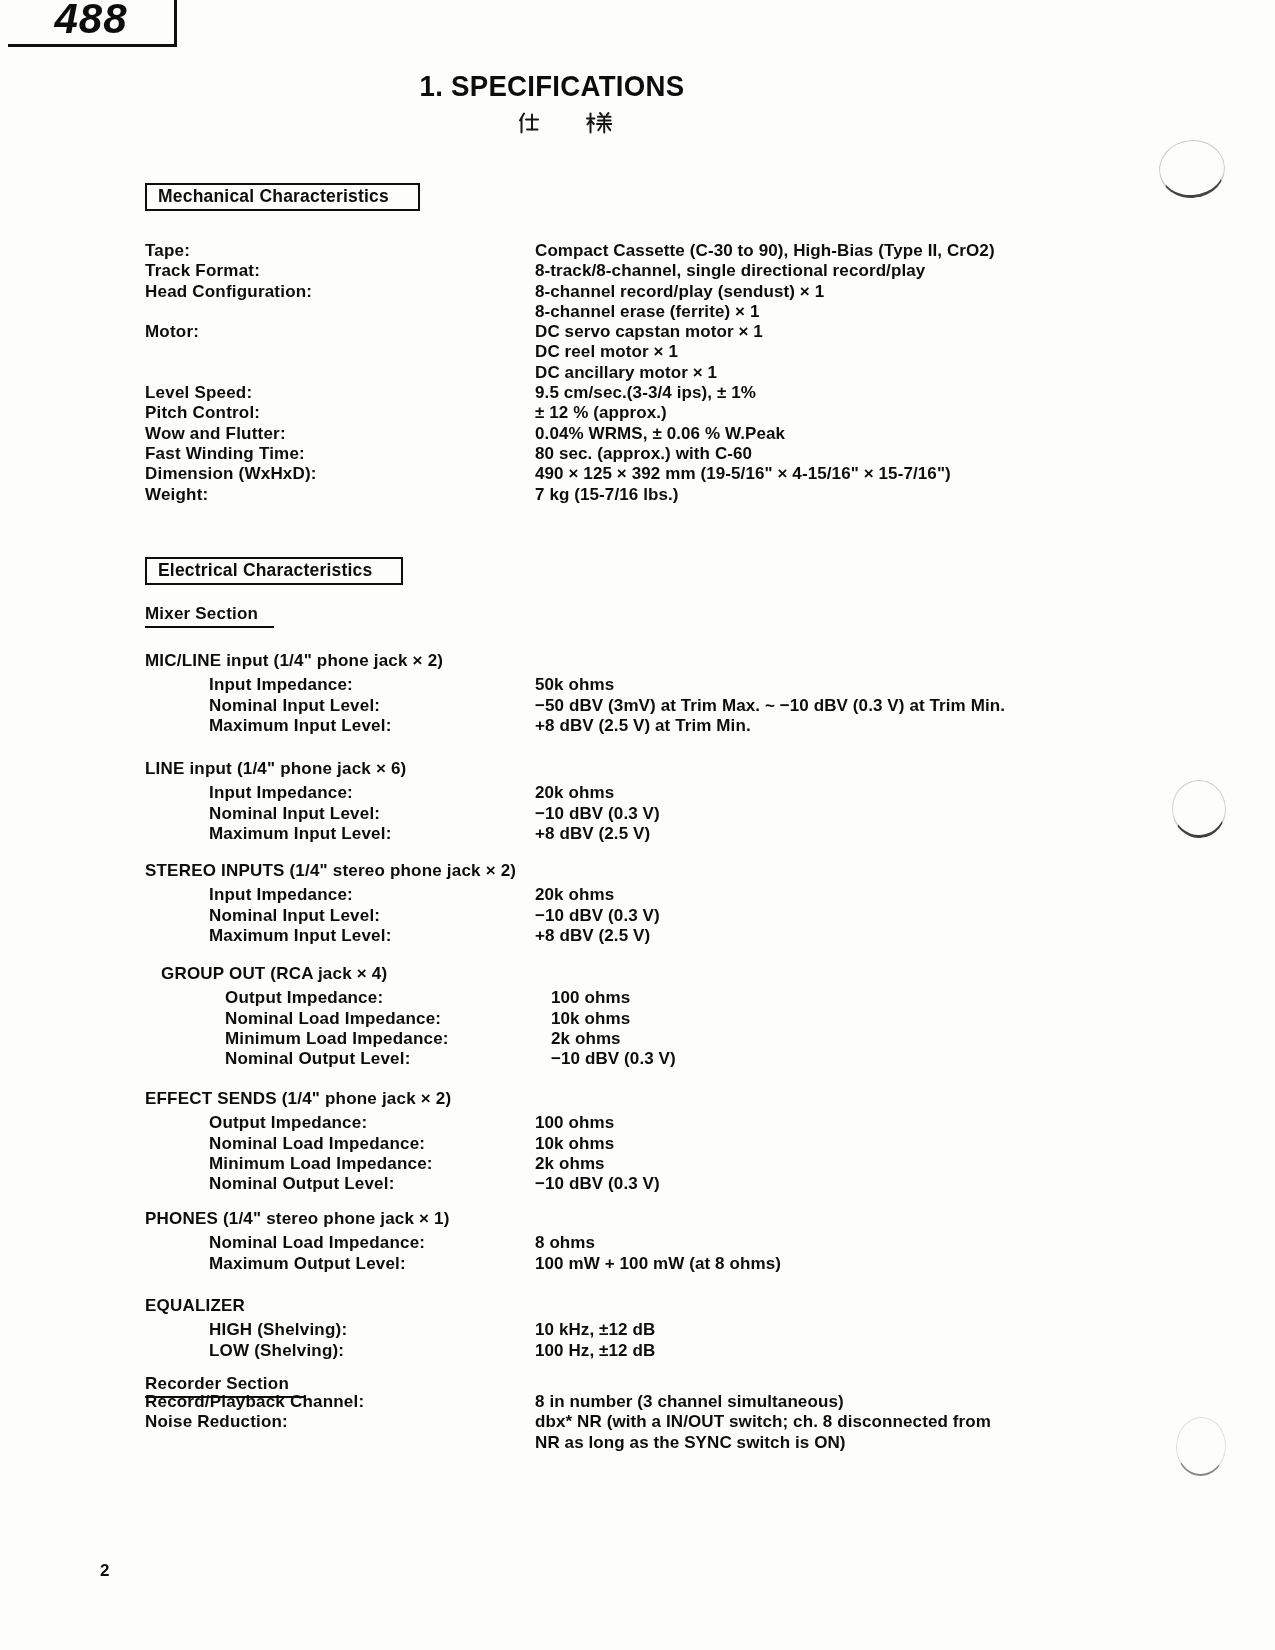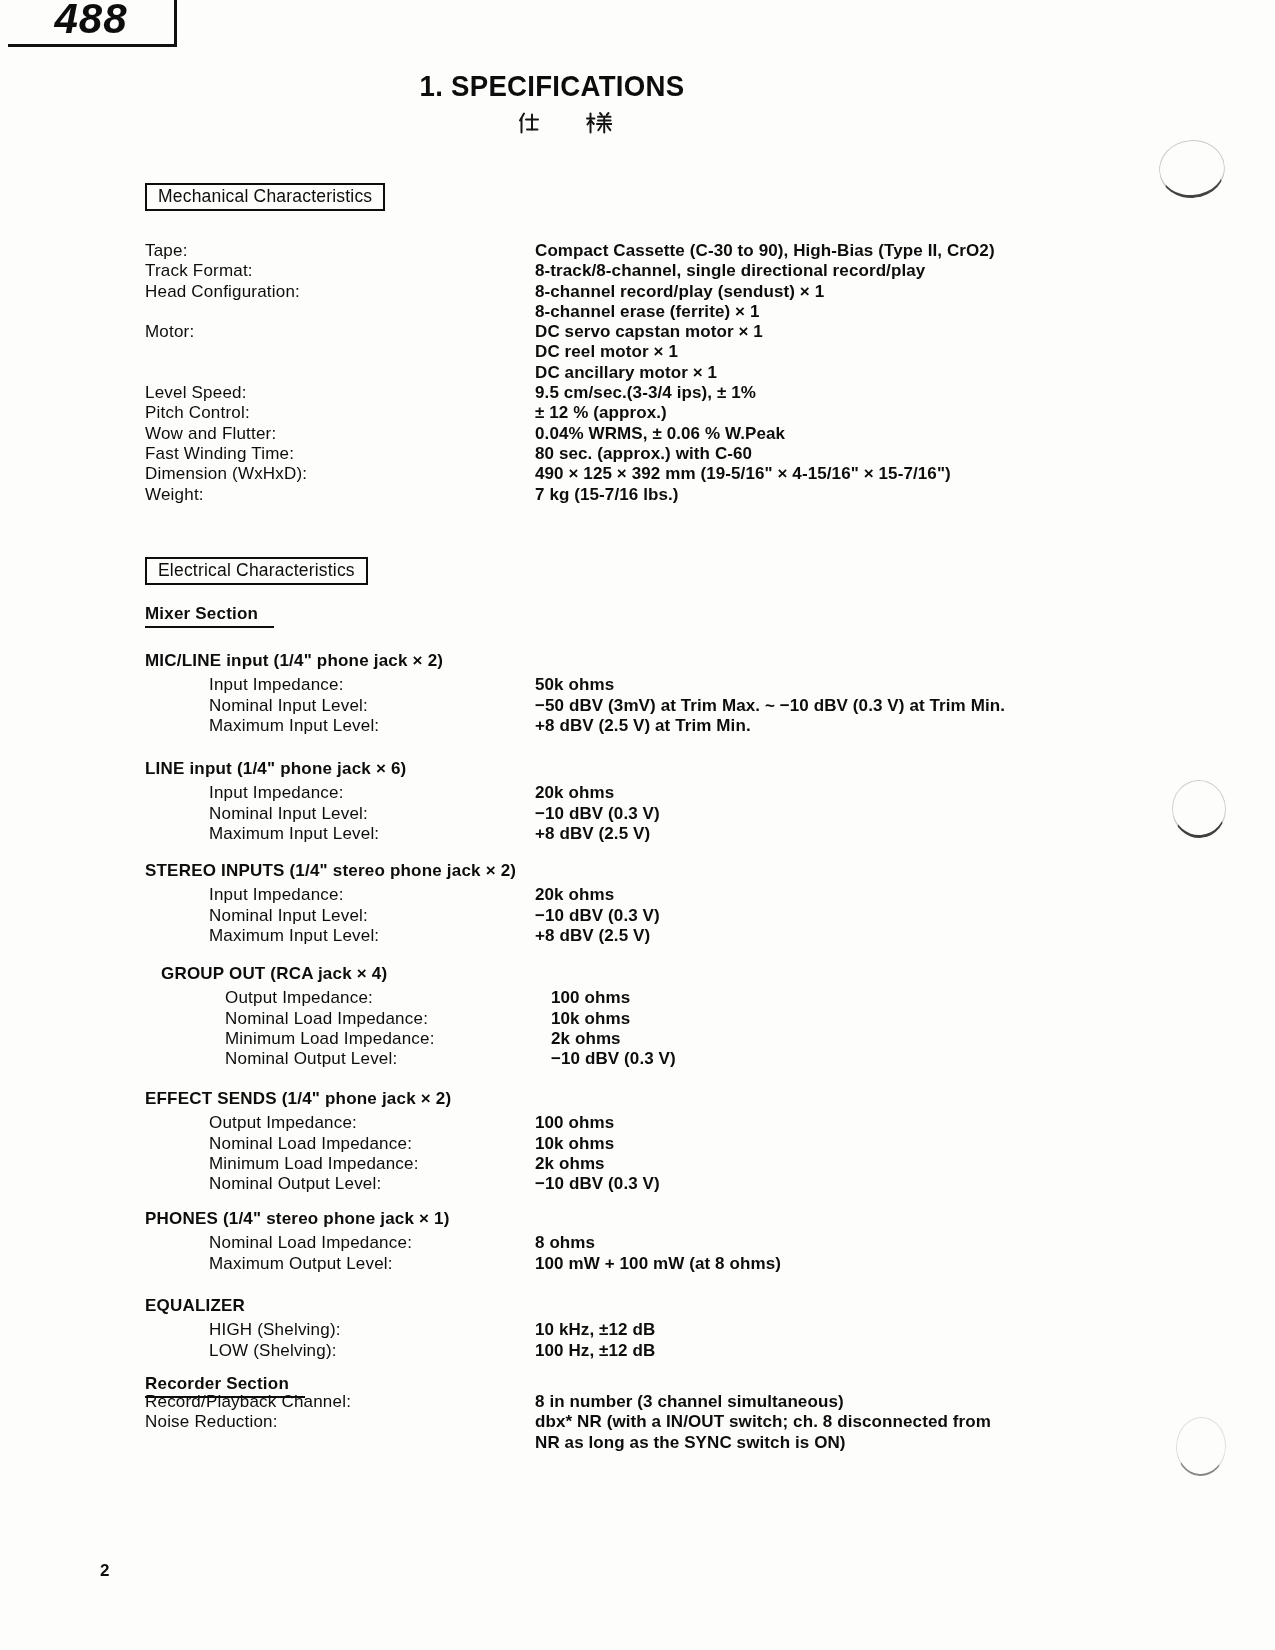"Mechanical Characteristics" .boxed { font-weight: 400 -> 700; padding: 1px 11px 3px 11px -> 1px 29px 3px 11px }
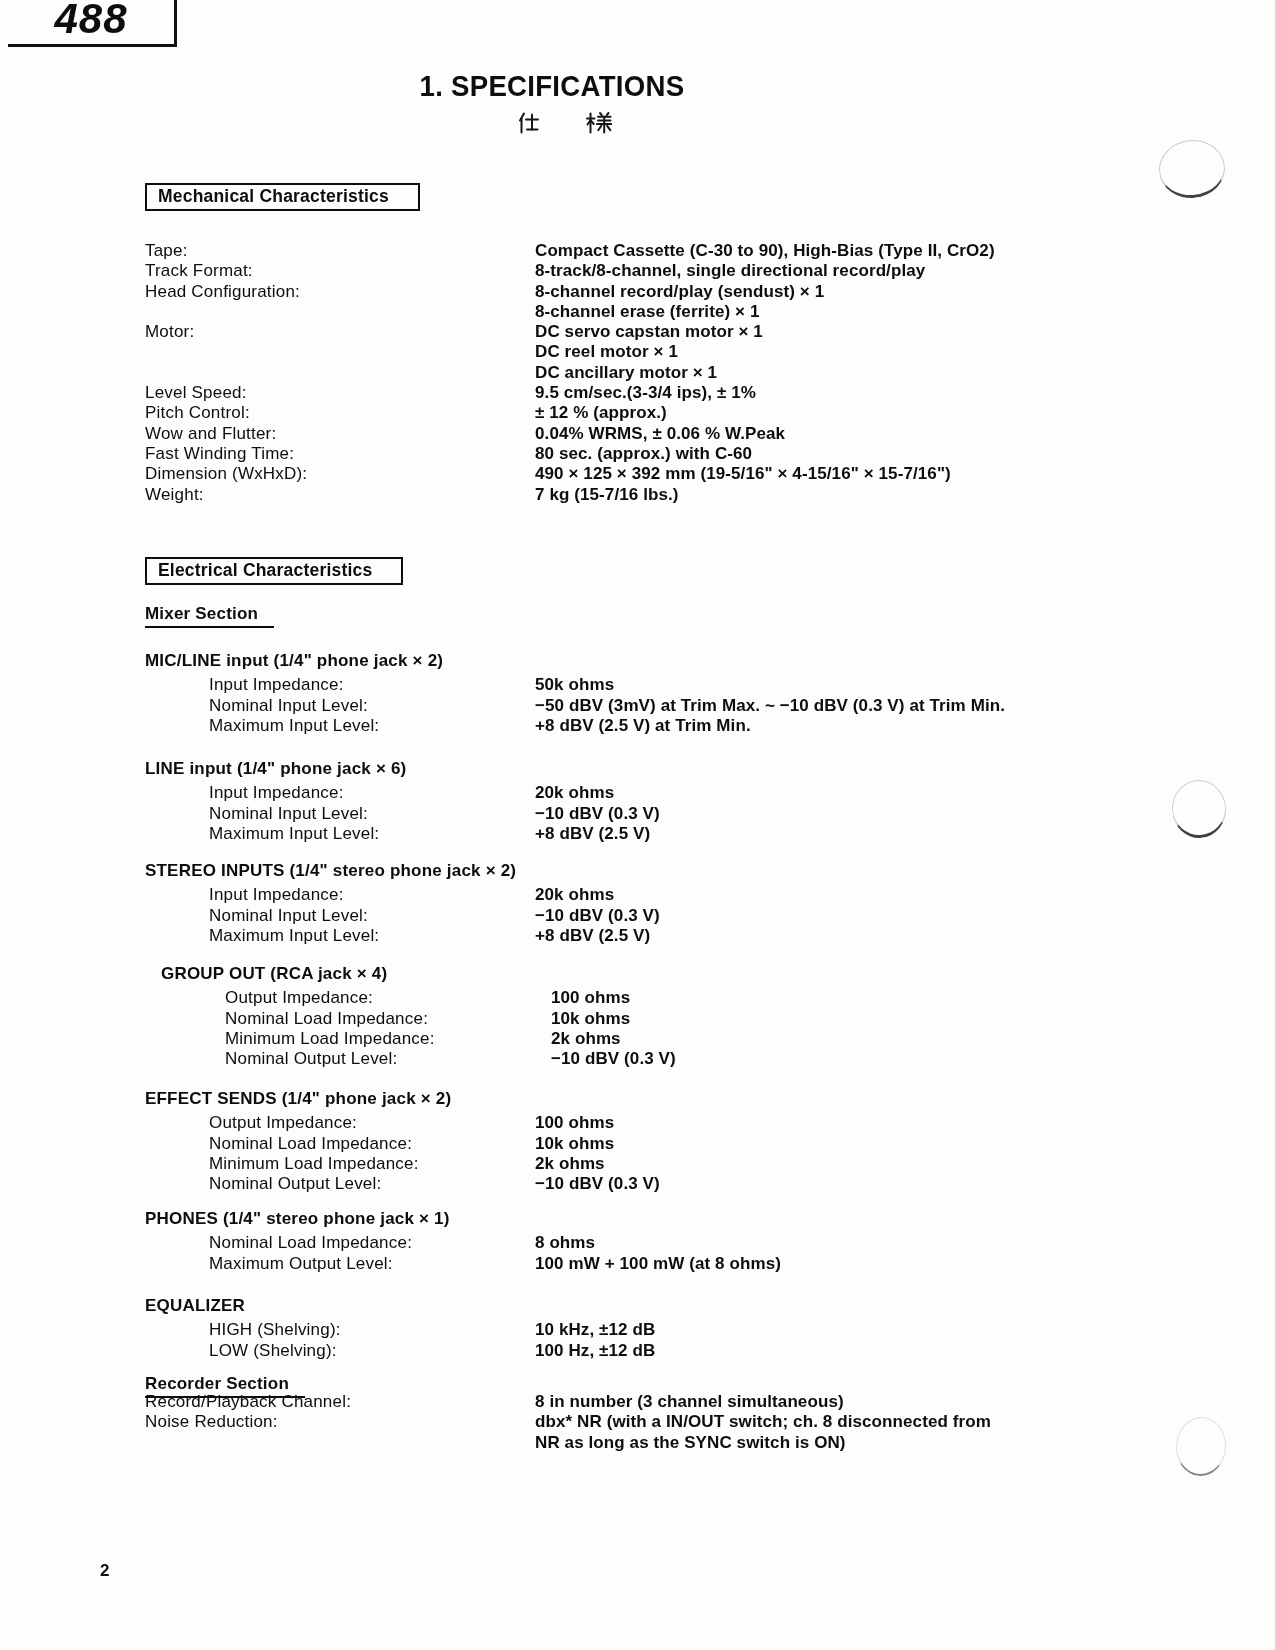"Tape:" .row .lbl { font-weight: 400 -> 700 }
